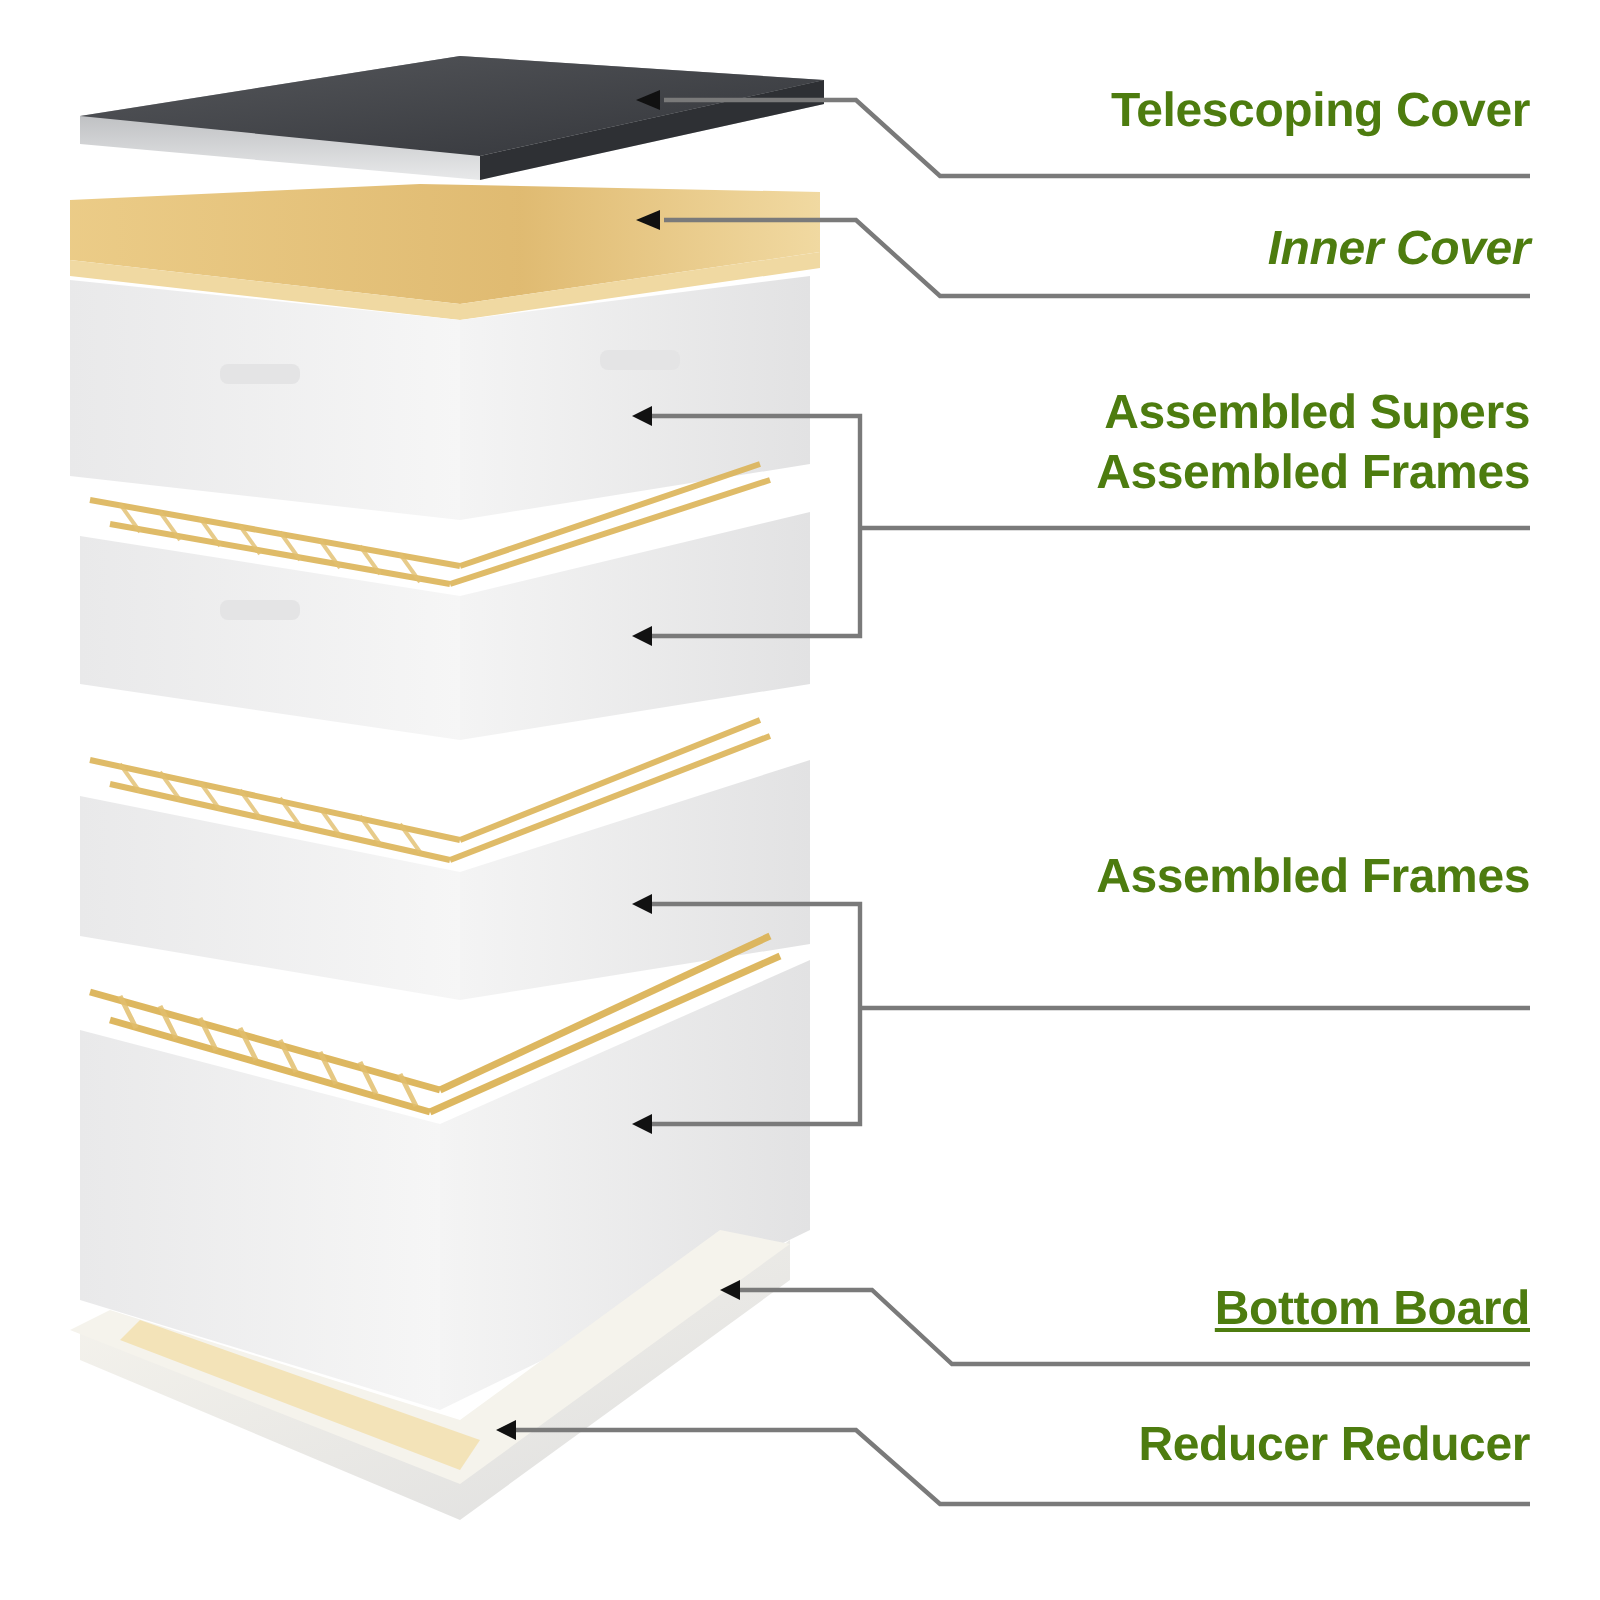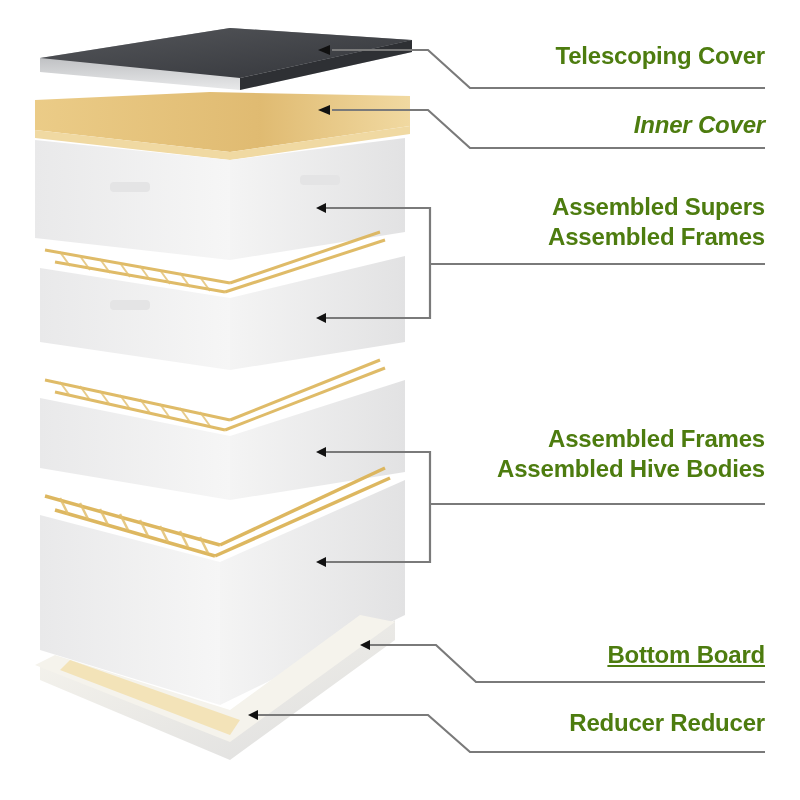"Assembled Hive Bodies" div { html: <div>Assembled Hive Bodies</div> -> none }
